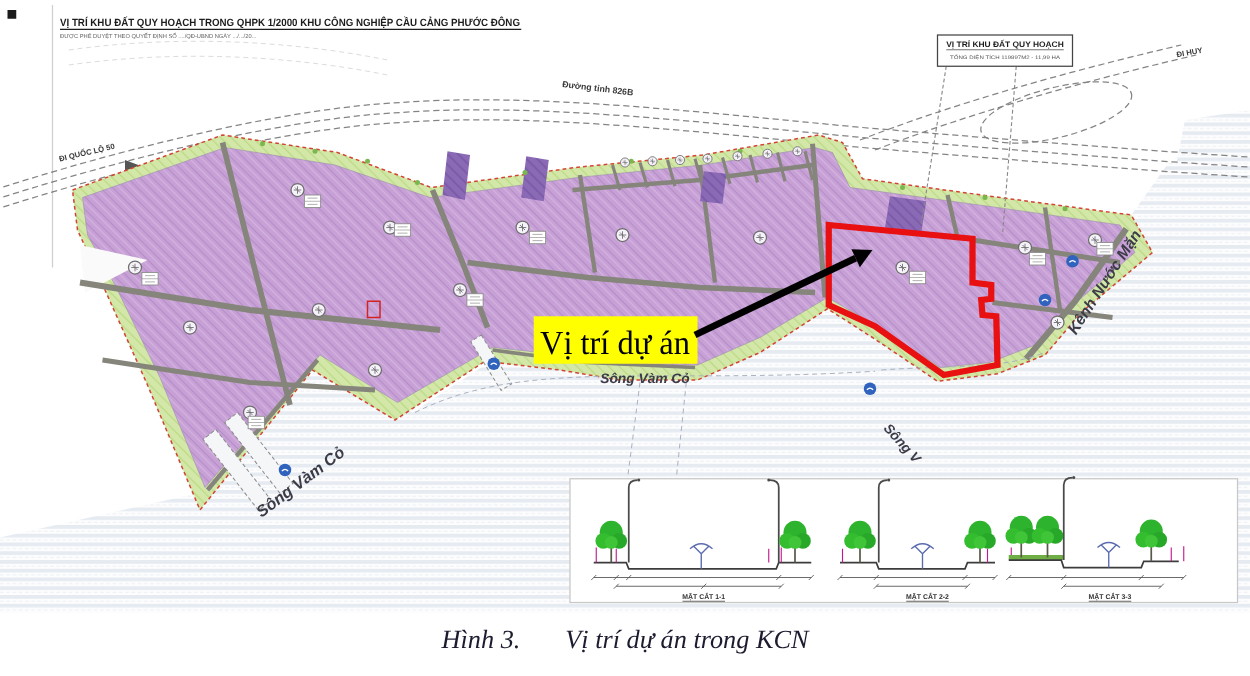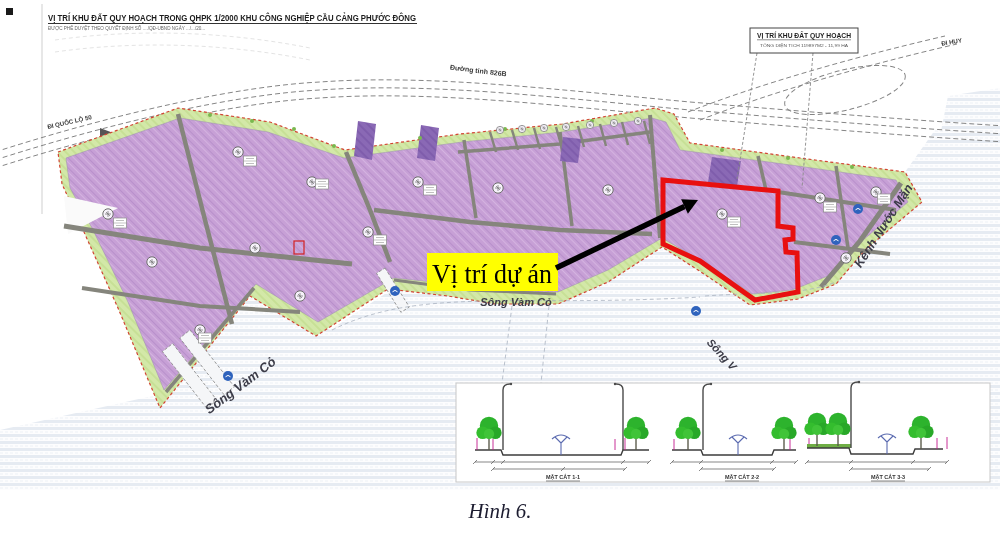"Hình 6." span { text: 6 -> 3 }
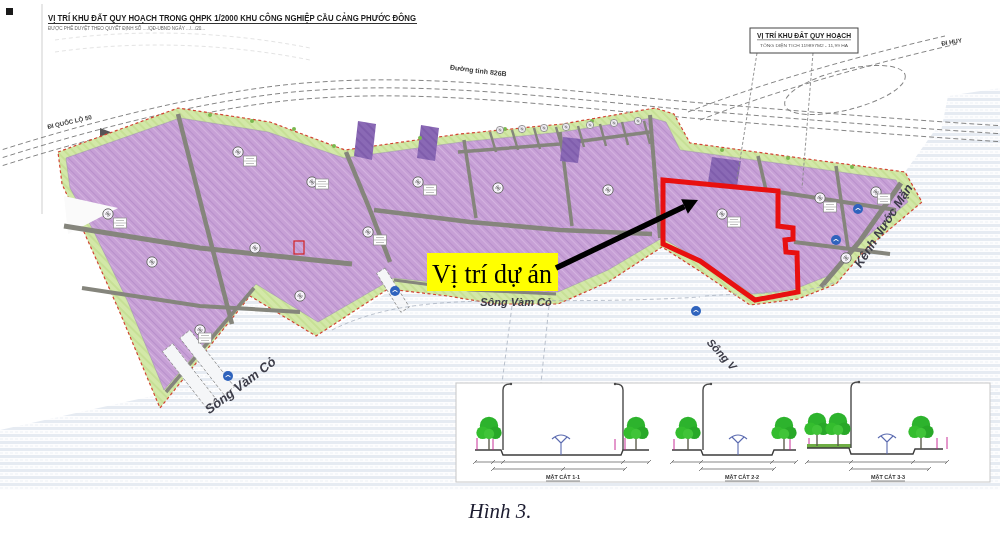"Vị trí dự án trong" span { html: none -> <span>Vị trí dự án trong KCN</span> }
